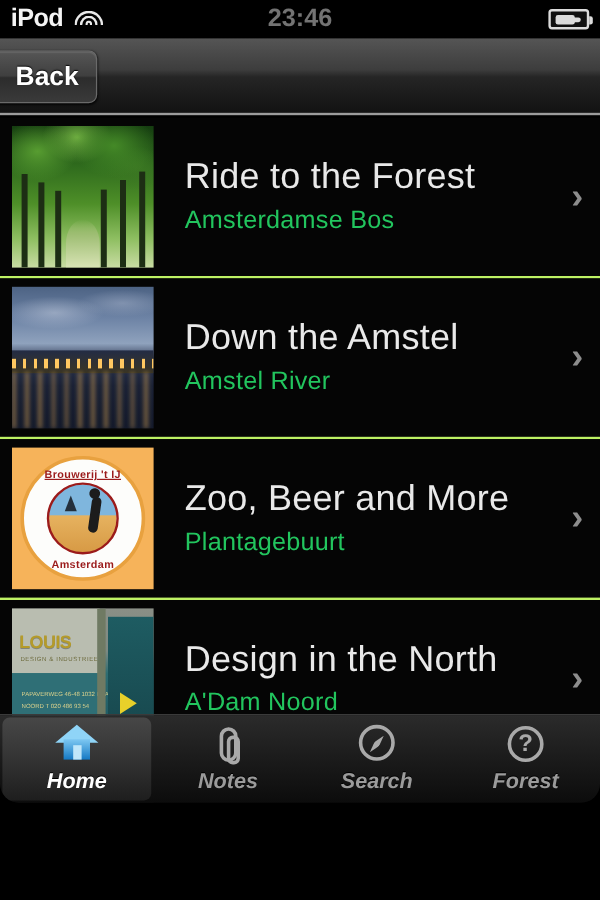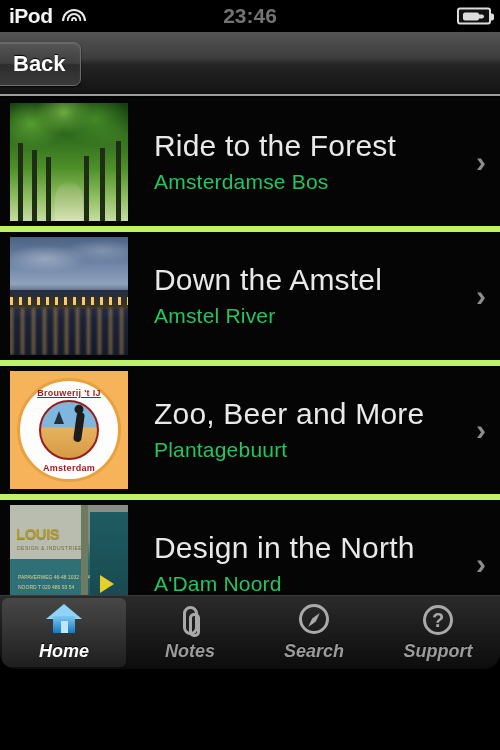"Ride to the Forest" .row { border-bottom: 6px solid #bef264 -> 2px solid #bef264 }
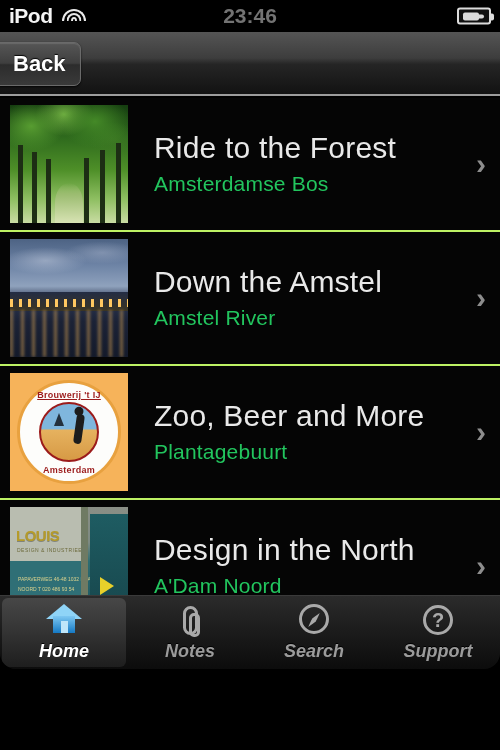"Support" span.lbl { text: Support -> Forest }
